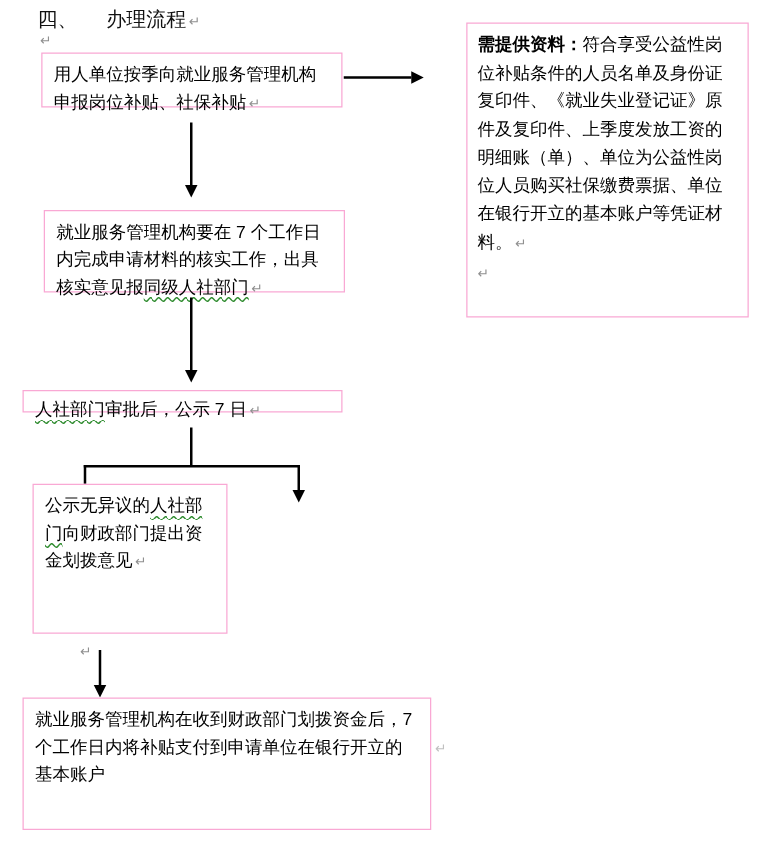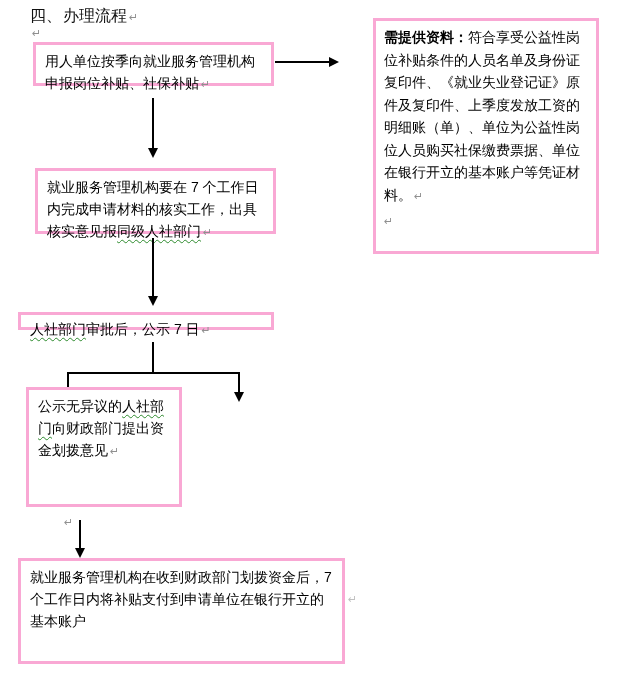"办理流程" .title .t2 { margin-left: 1px -> 23px }
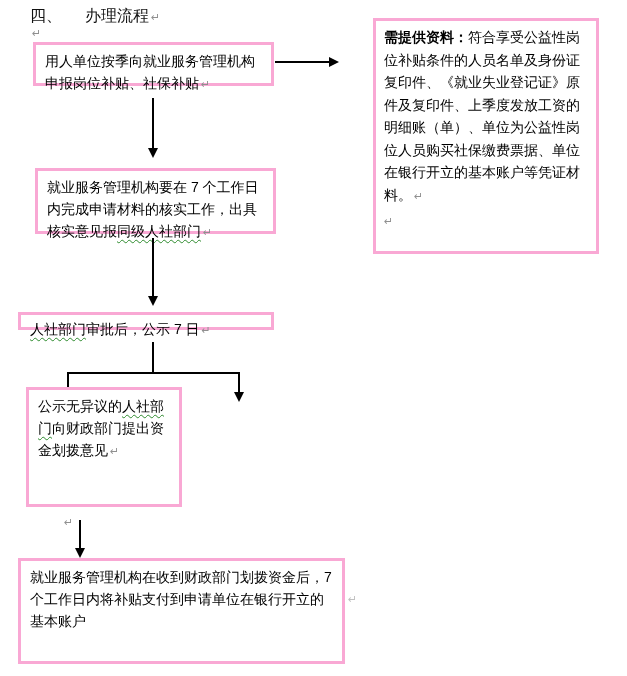"需提供资料：符合享受公益性岗位补贴条件的人员名单及身份证复印件、《就业失业登记证" .fbox { border: 3px solid #f9a8d4 -> 1px solid #f9a8d4 }
